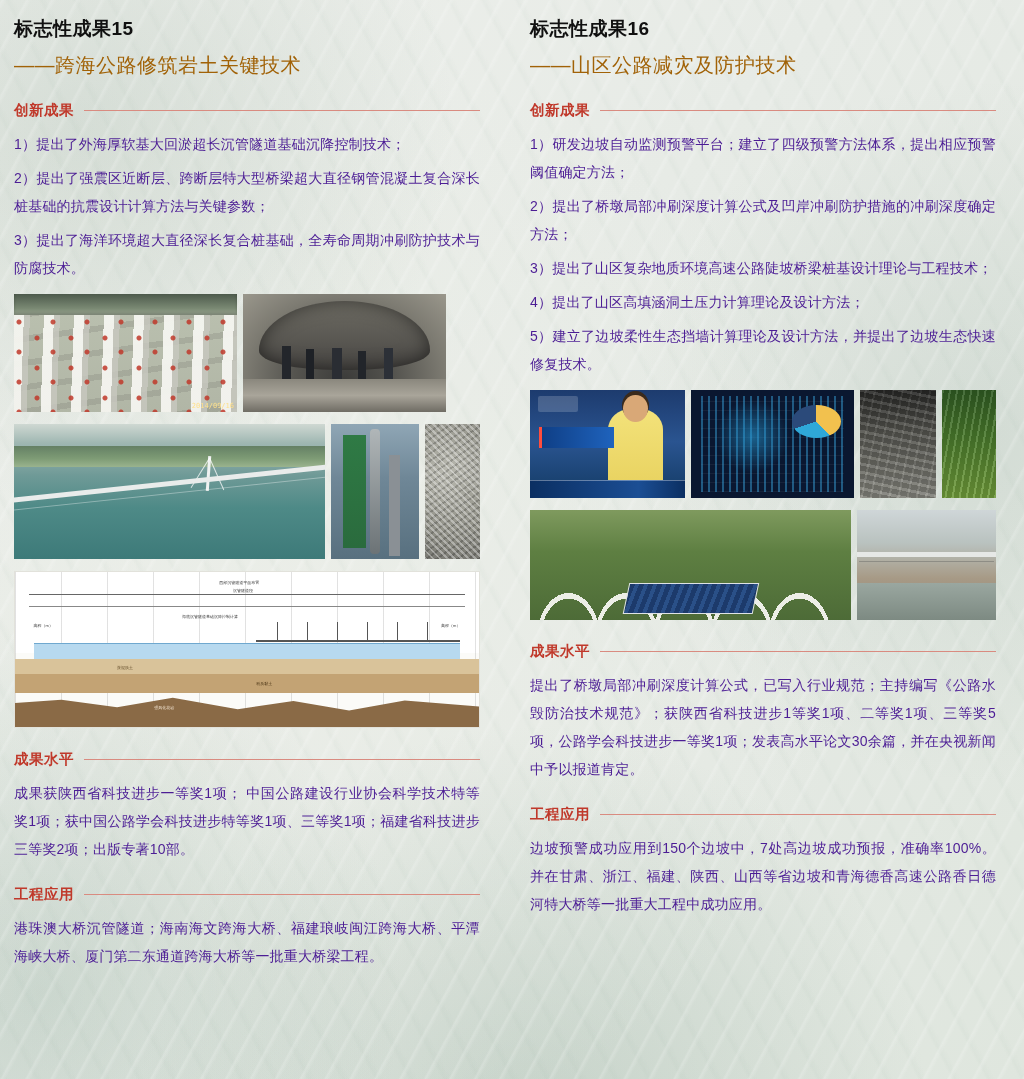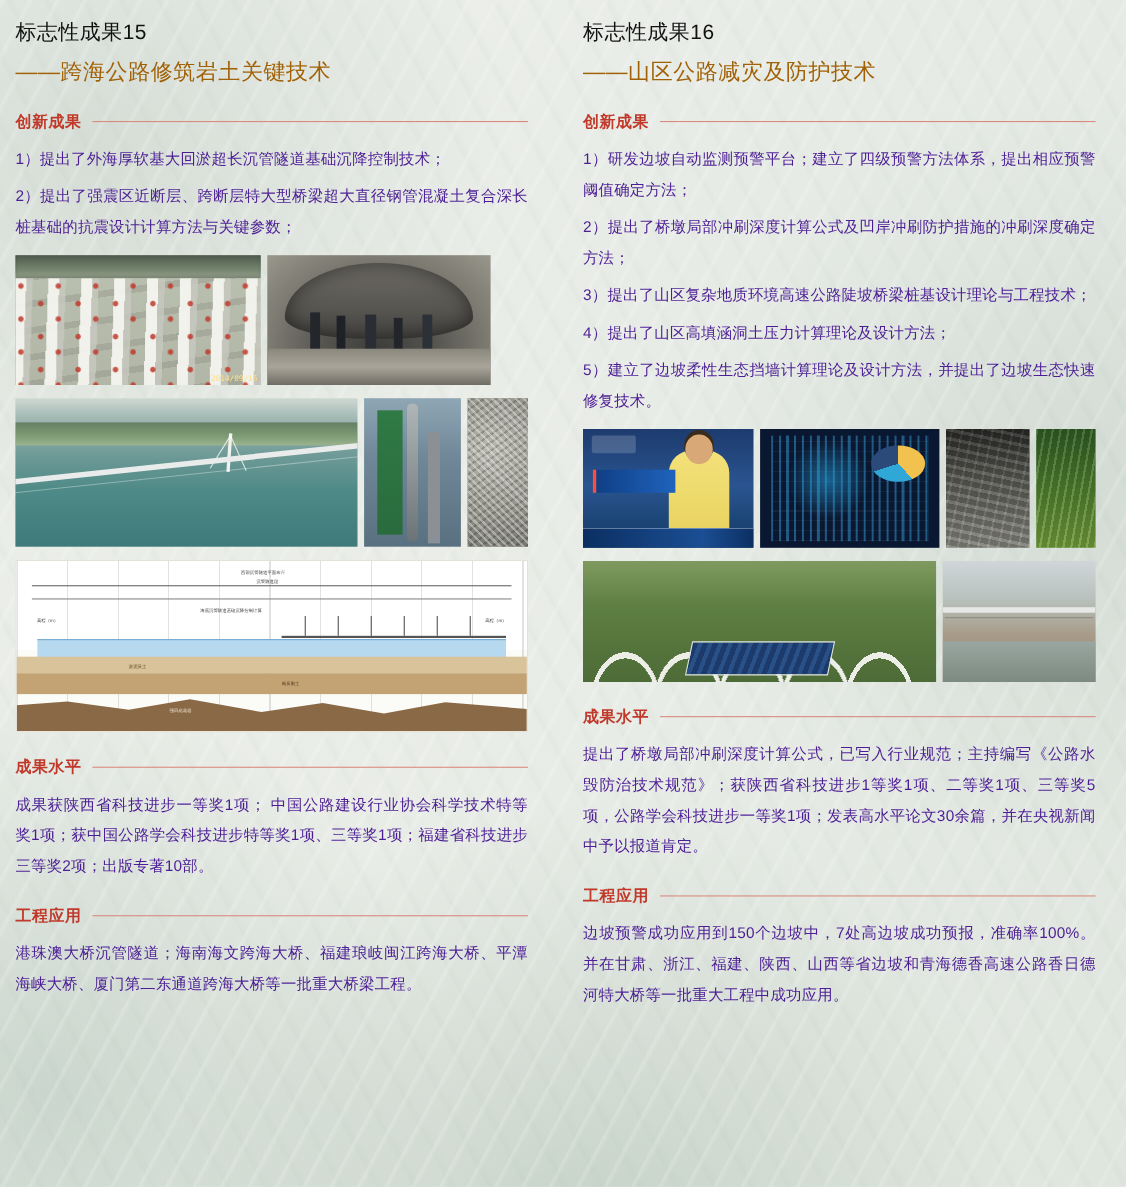"标志性成果15" .ach-title { font-weight: normal -> bold }
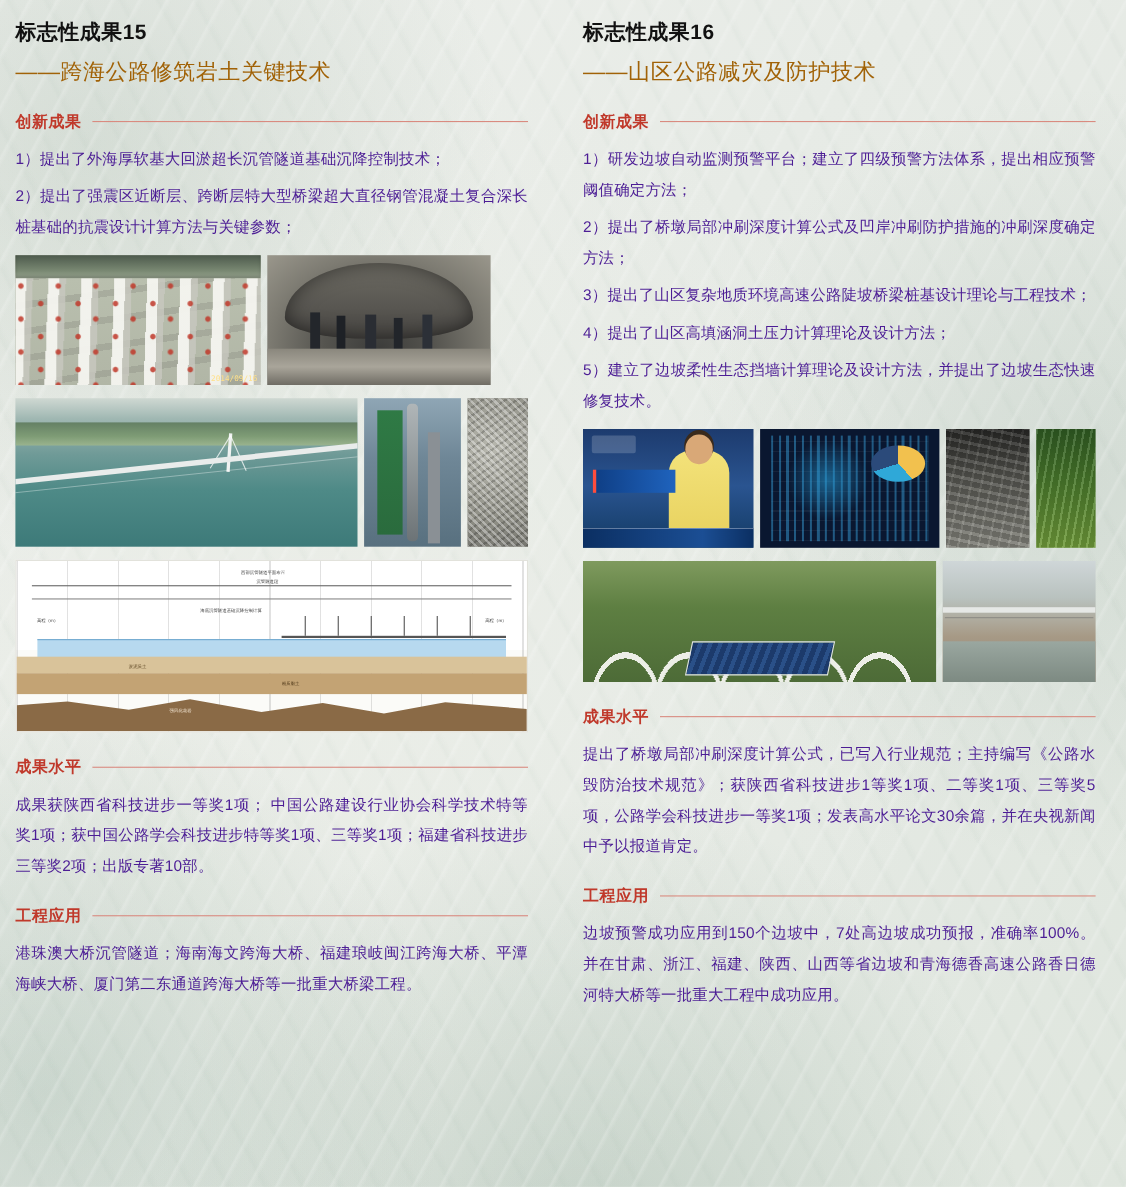"3）提出了海洋环境超大直径深长复合桩基础，全寿命周期冲刷防护技术与防腐技术。" p.para { html: none -> <p>3）提出了海洋环境超大直径深长复合桩基础，全寿命周期冲刷防护技术与防腐技术。</p> }
